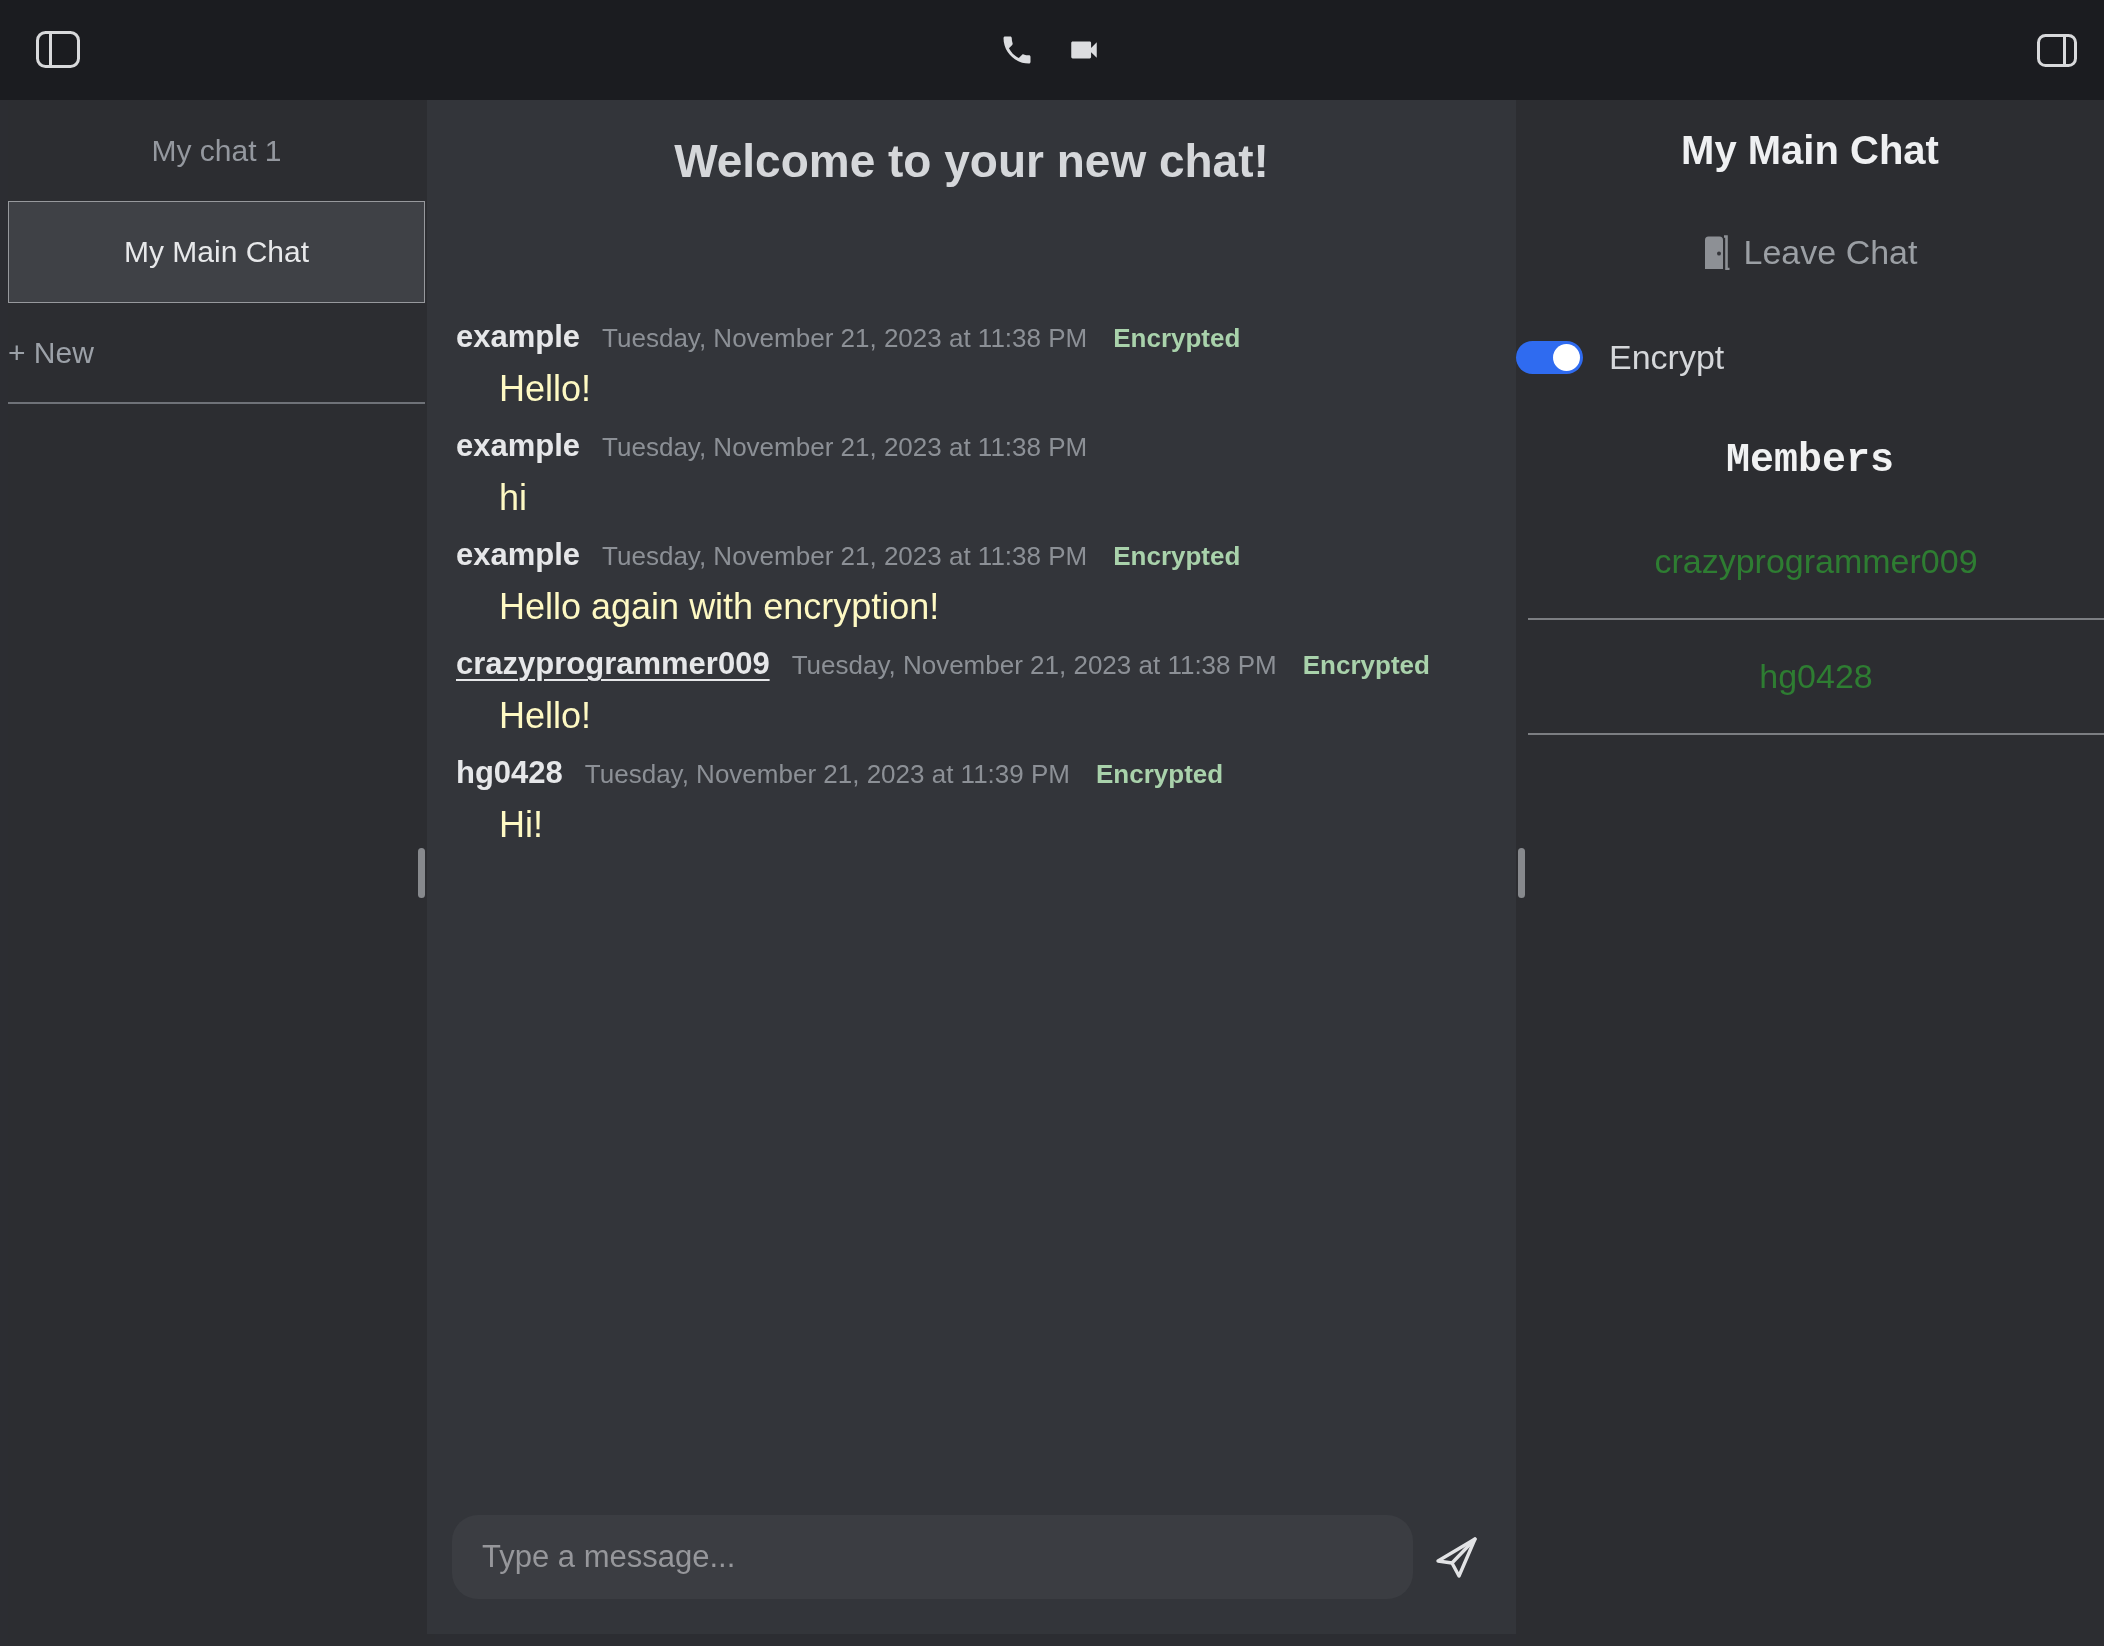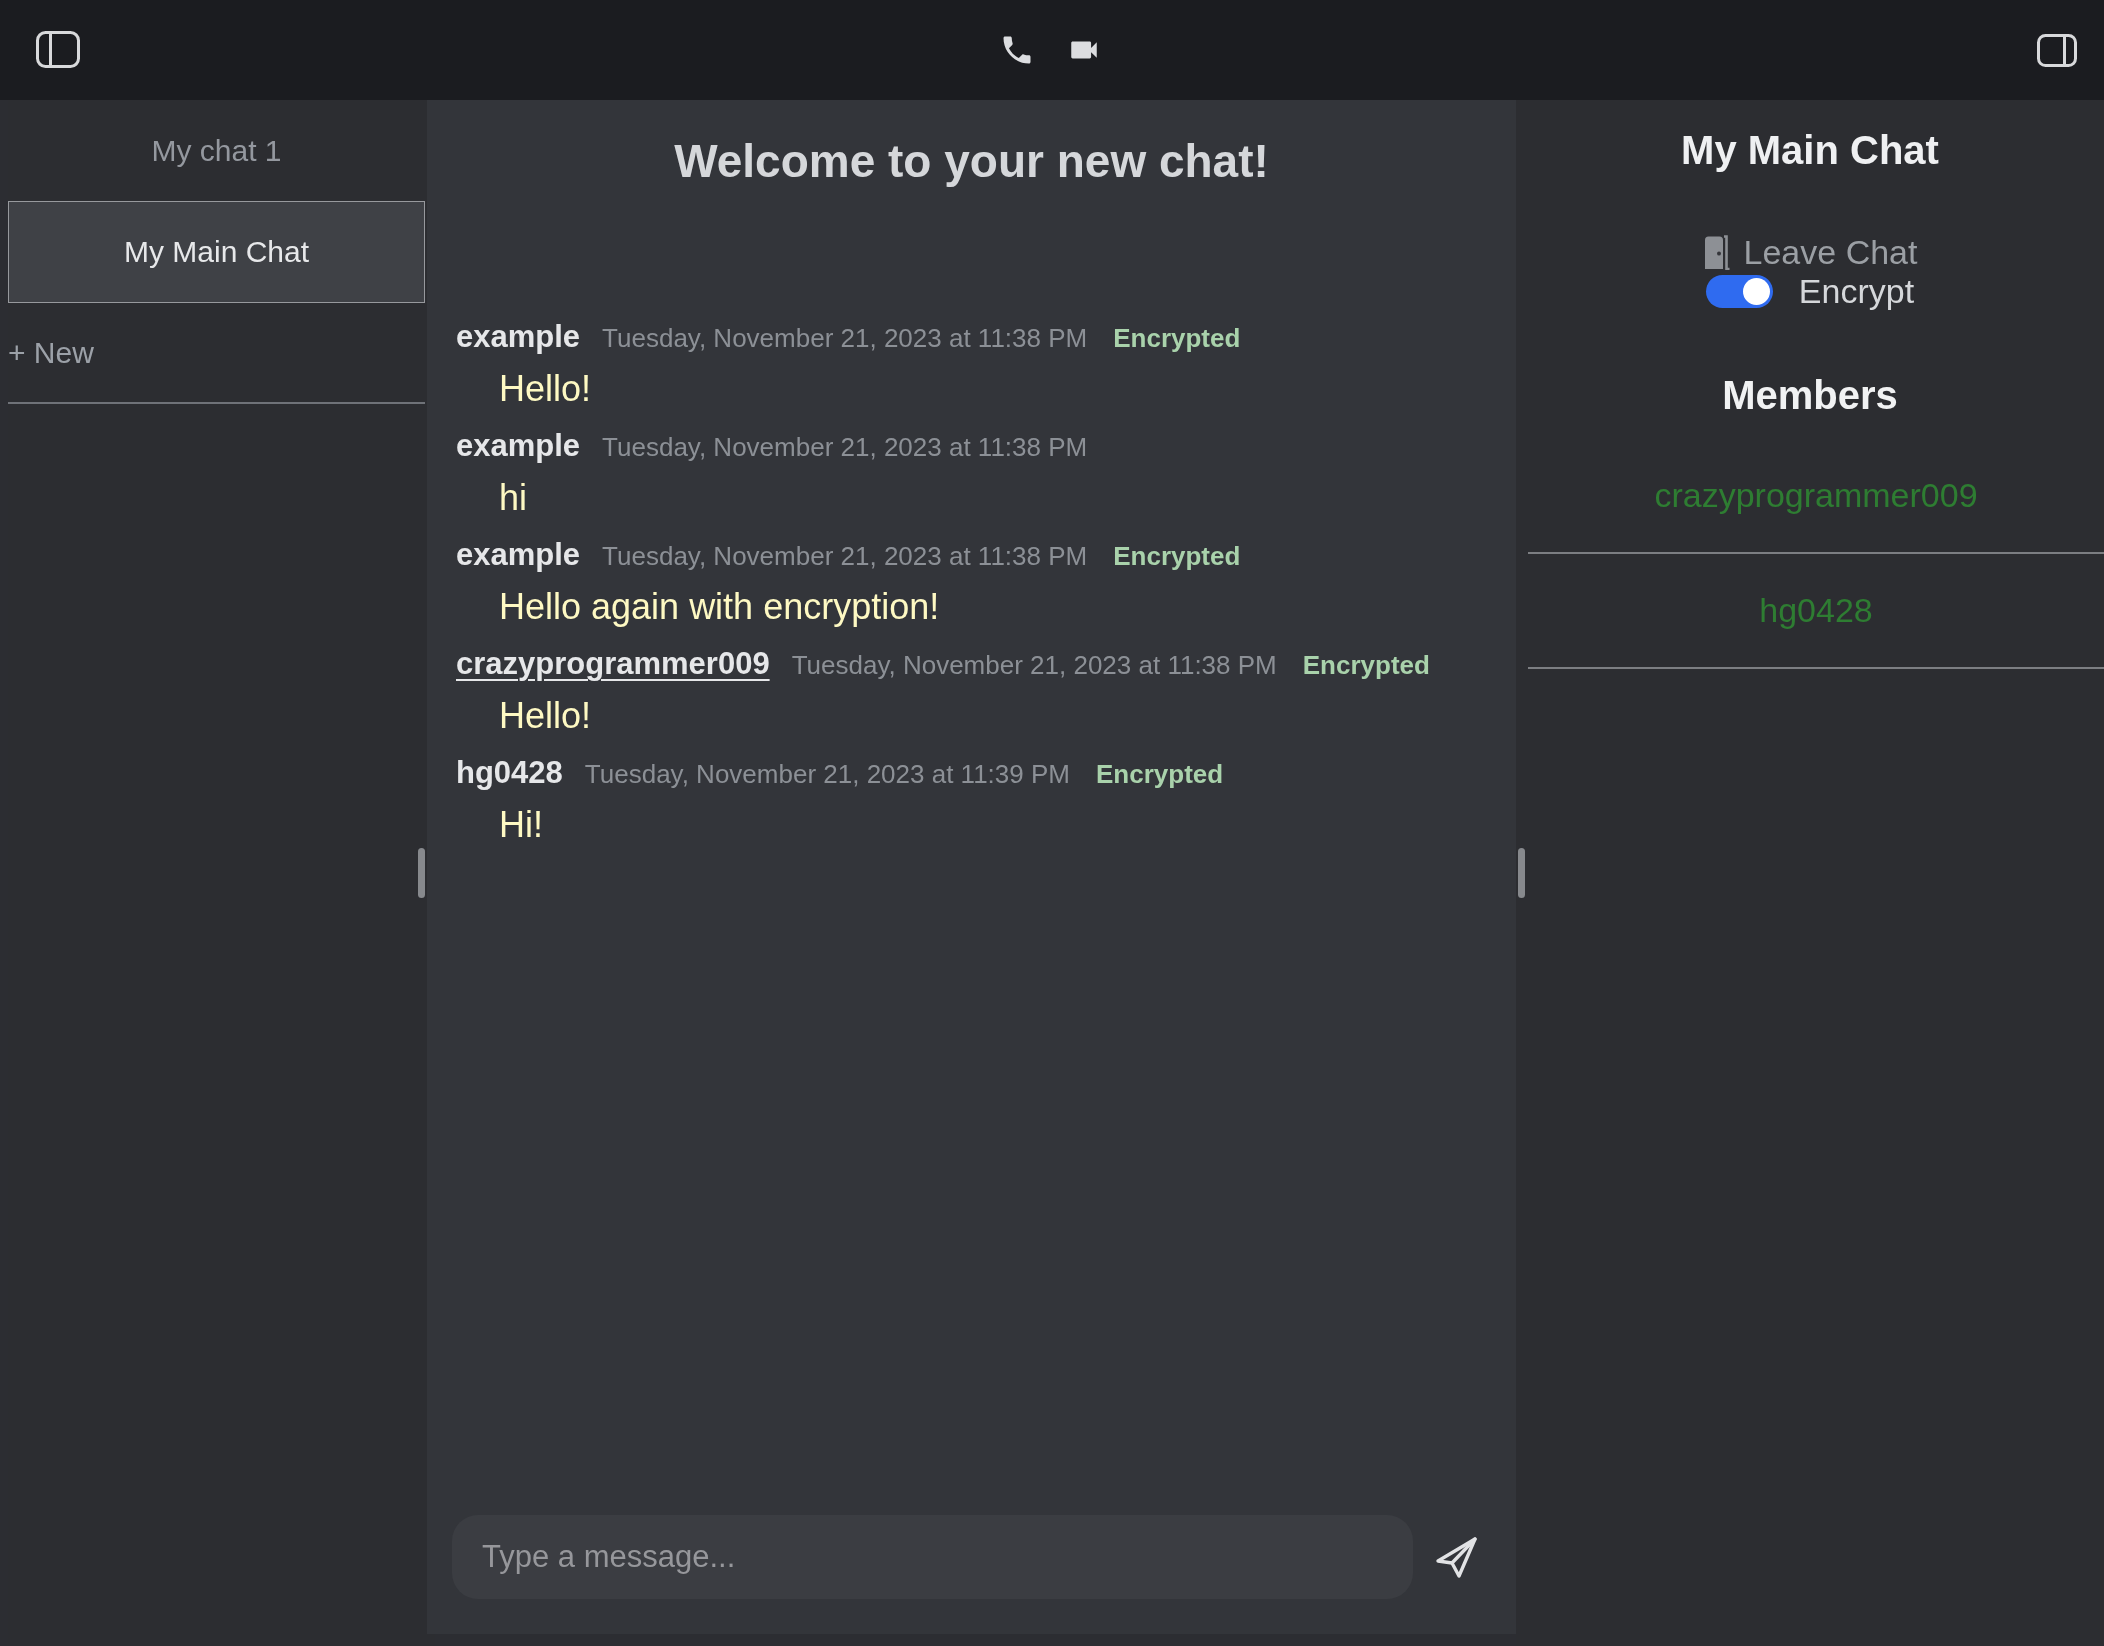"Encrypt" .encrypt-row { justify-content: center -> none; margin-top: none -> 66px }
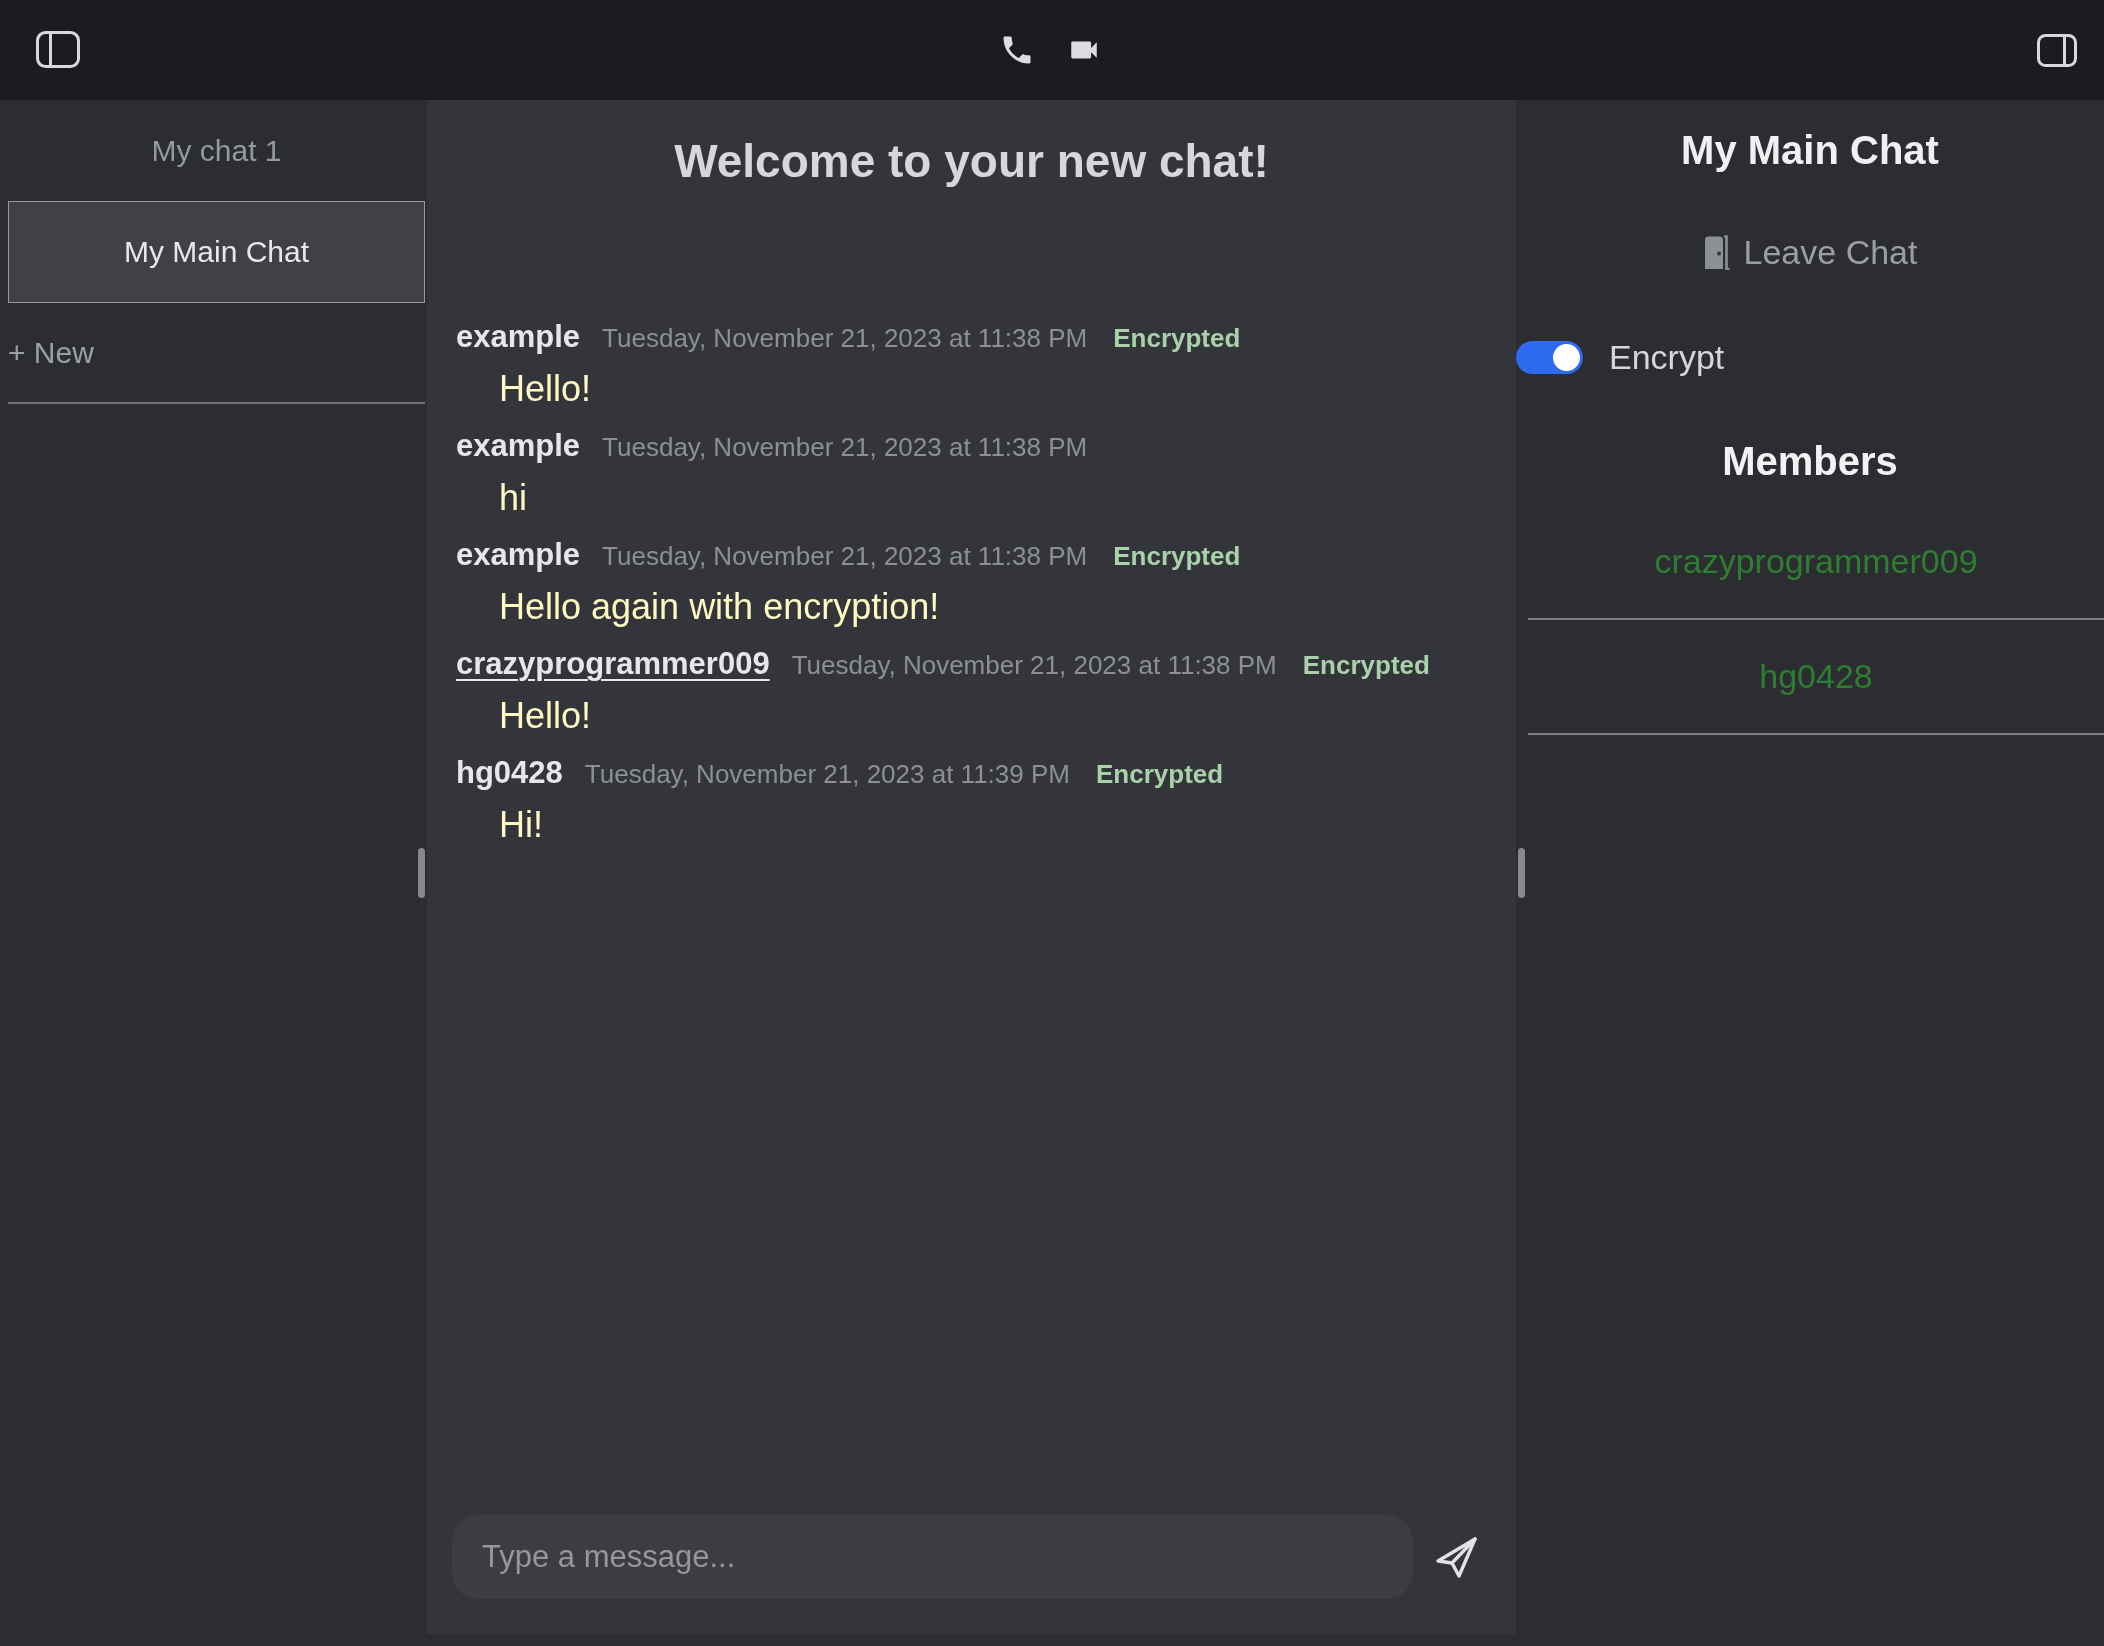"Members" .members-title { font-family: none -> Liberation Mono, monospace }
